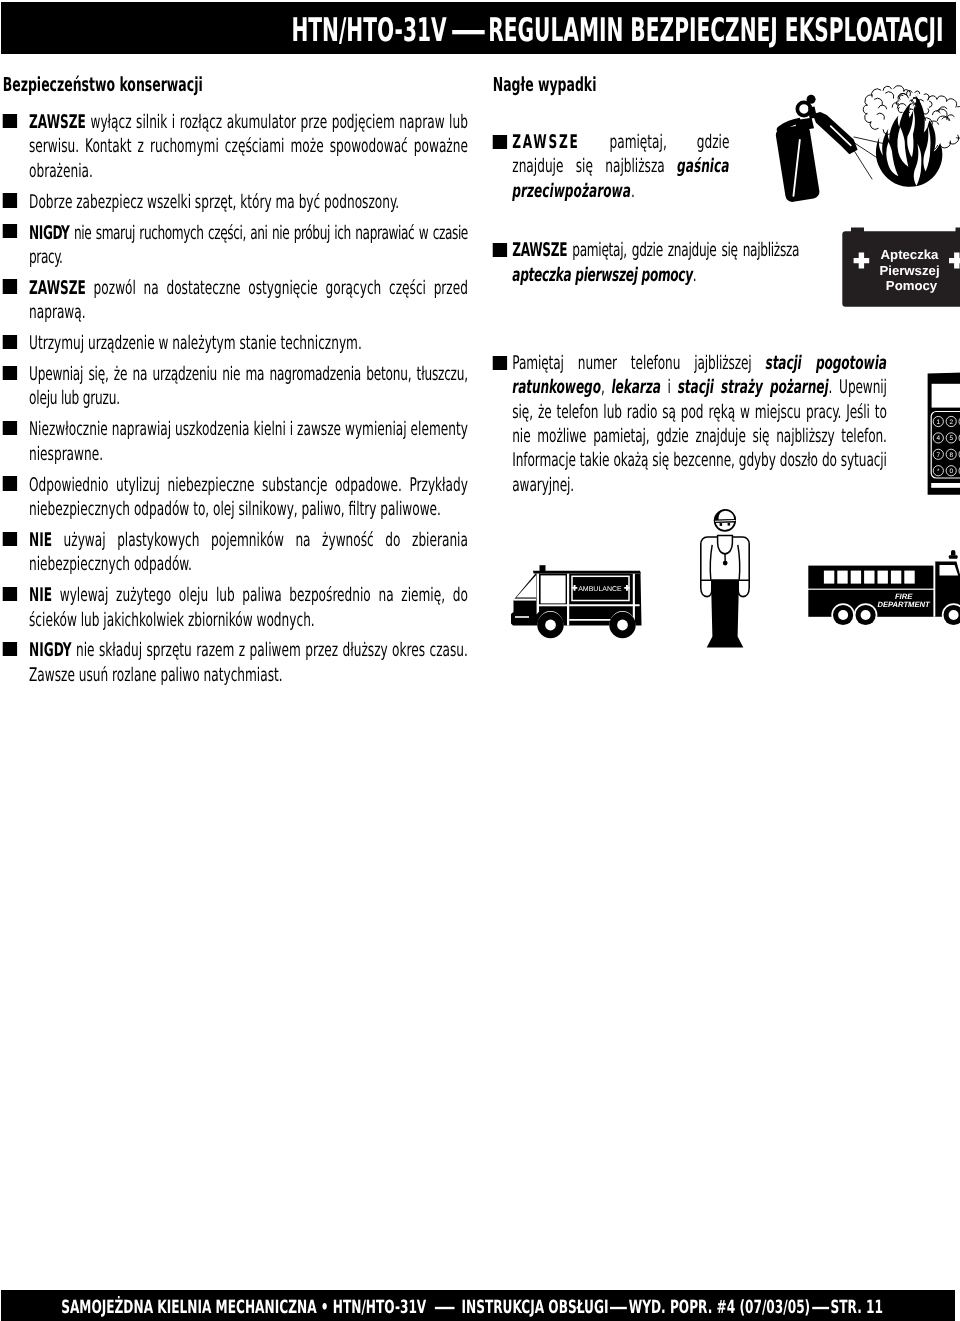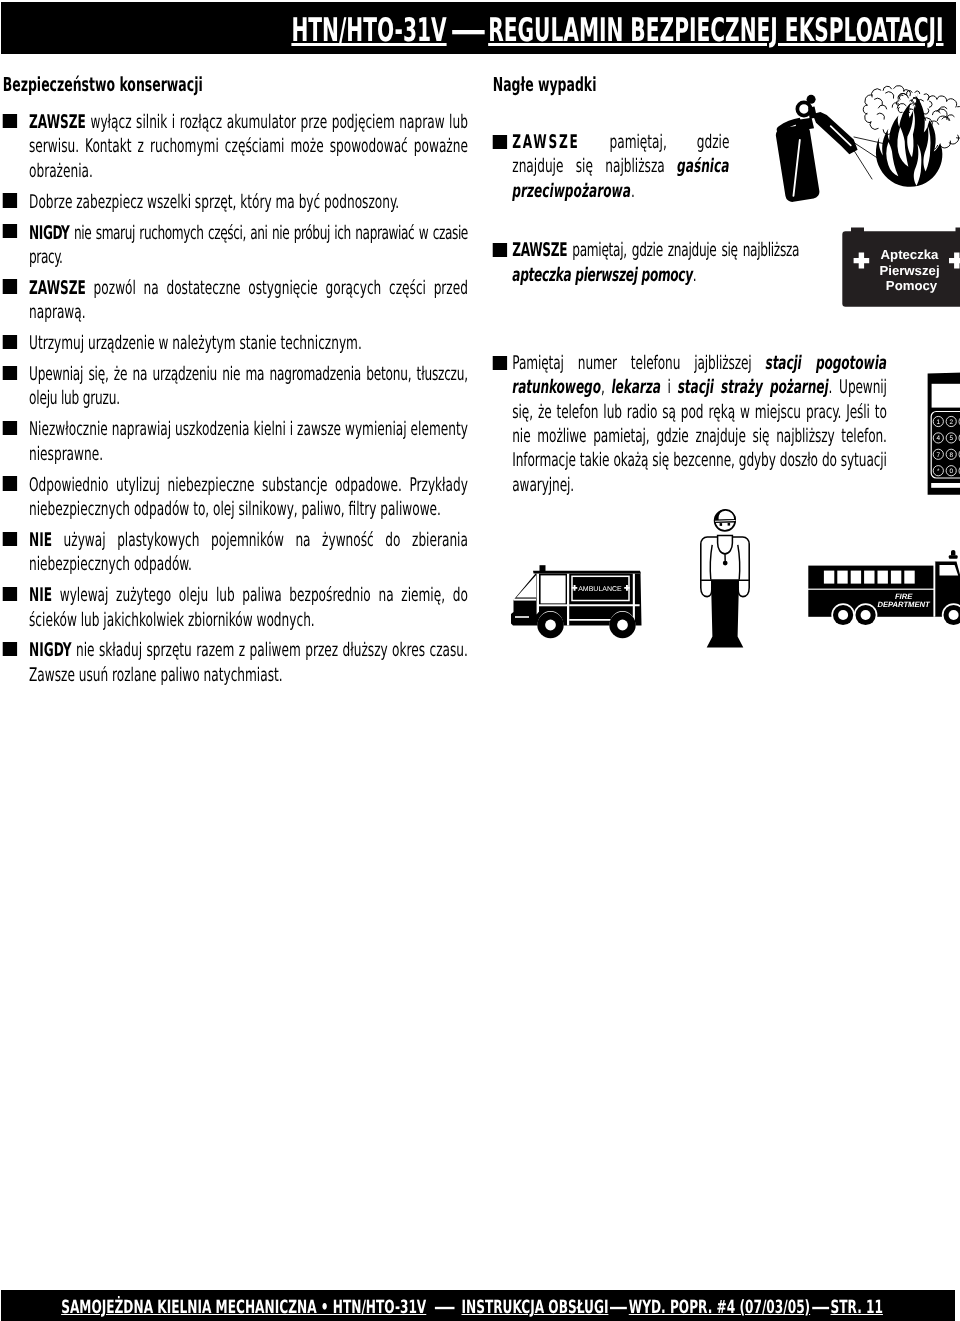"HTN/HTO-31V—REGULAMIN BEZPIECZNEJ" .band { text-decoration: underline -> none }
